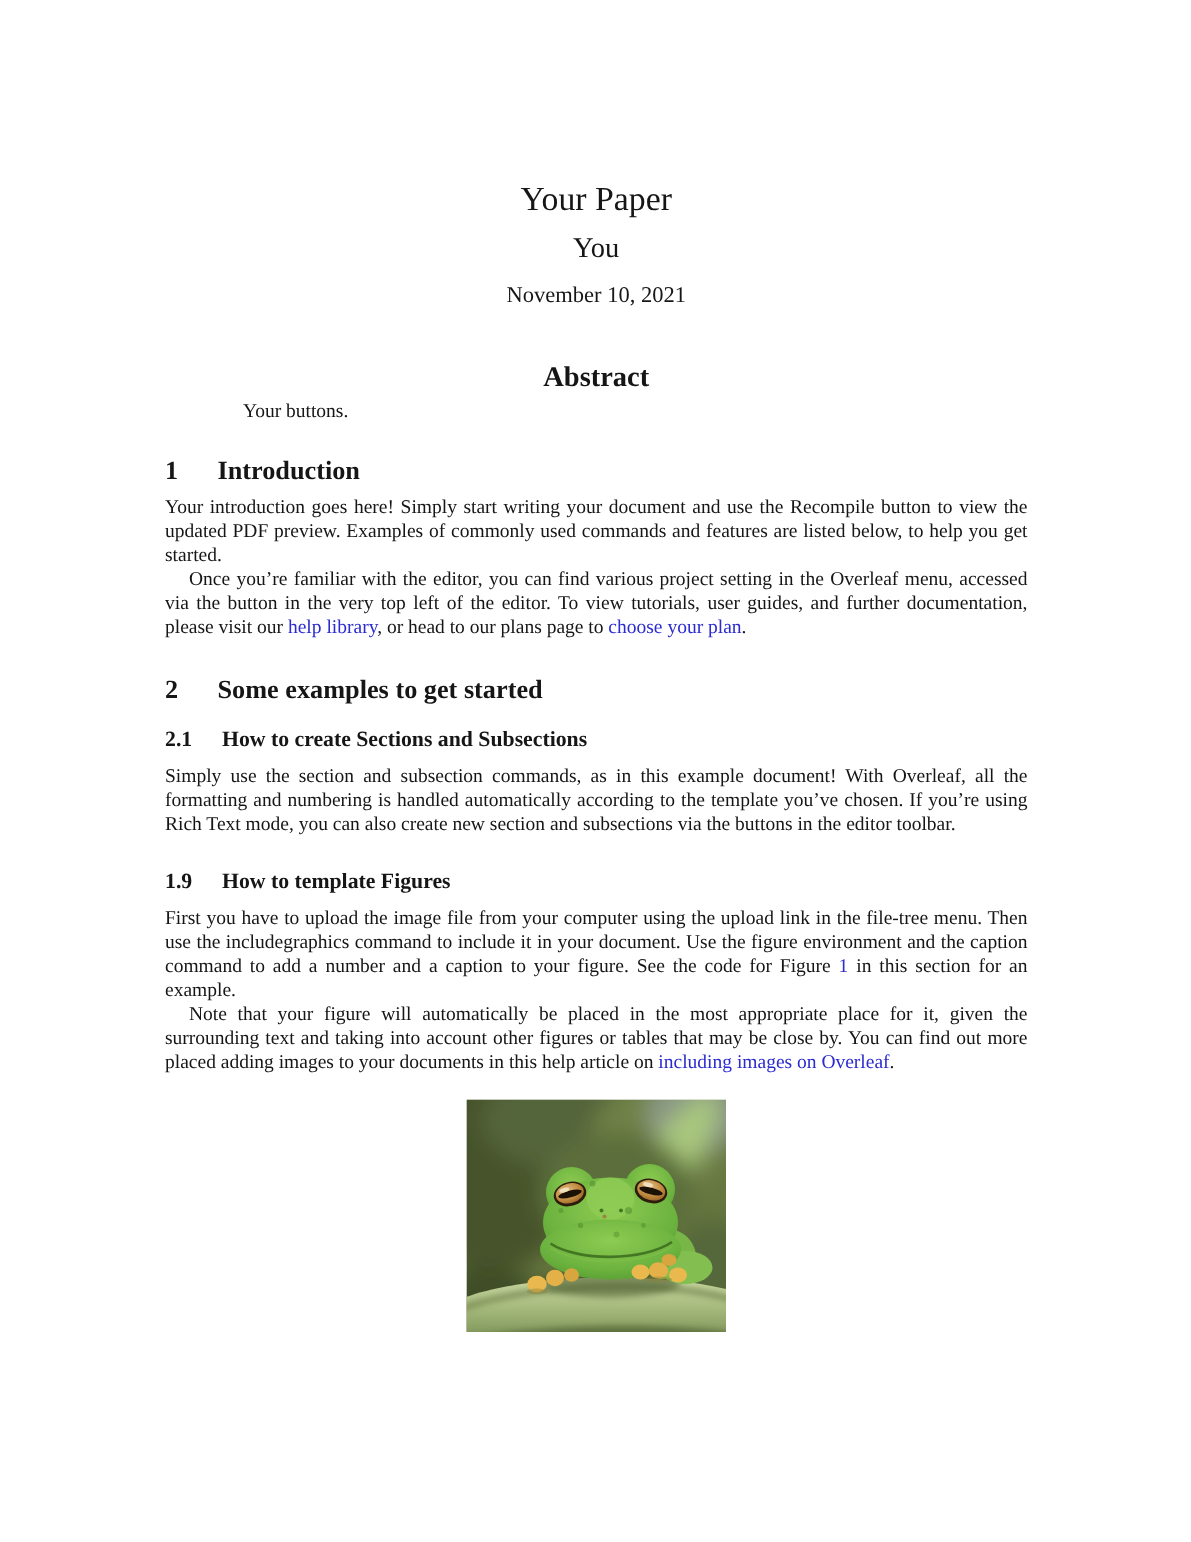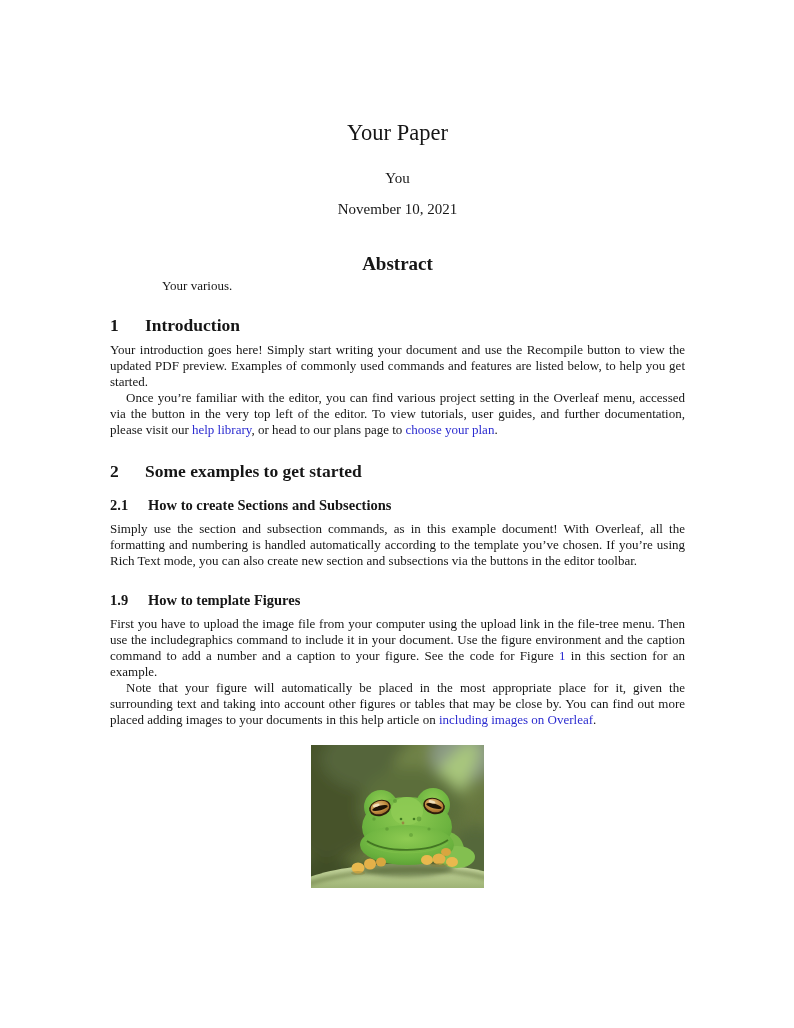"You" .author { font-size: 15px -> 19px; margin-top: 20px -> 8px }
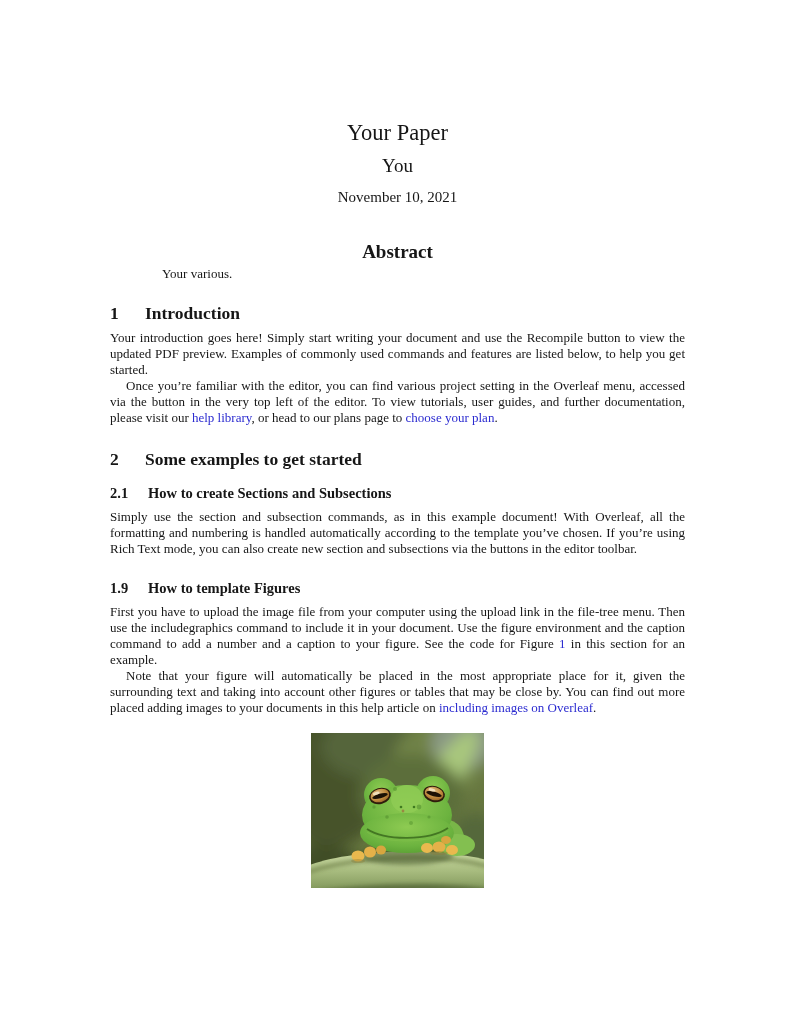"Your various." p.abstract-body { text: various -> buttons }
